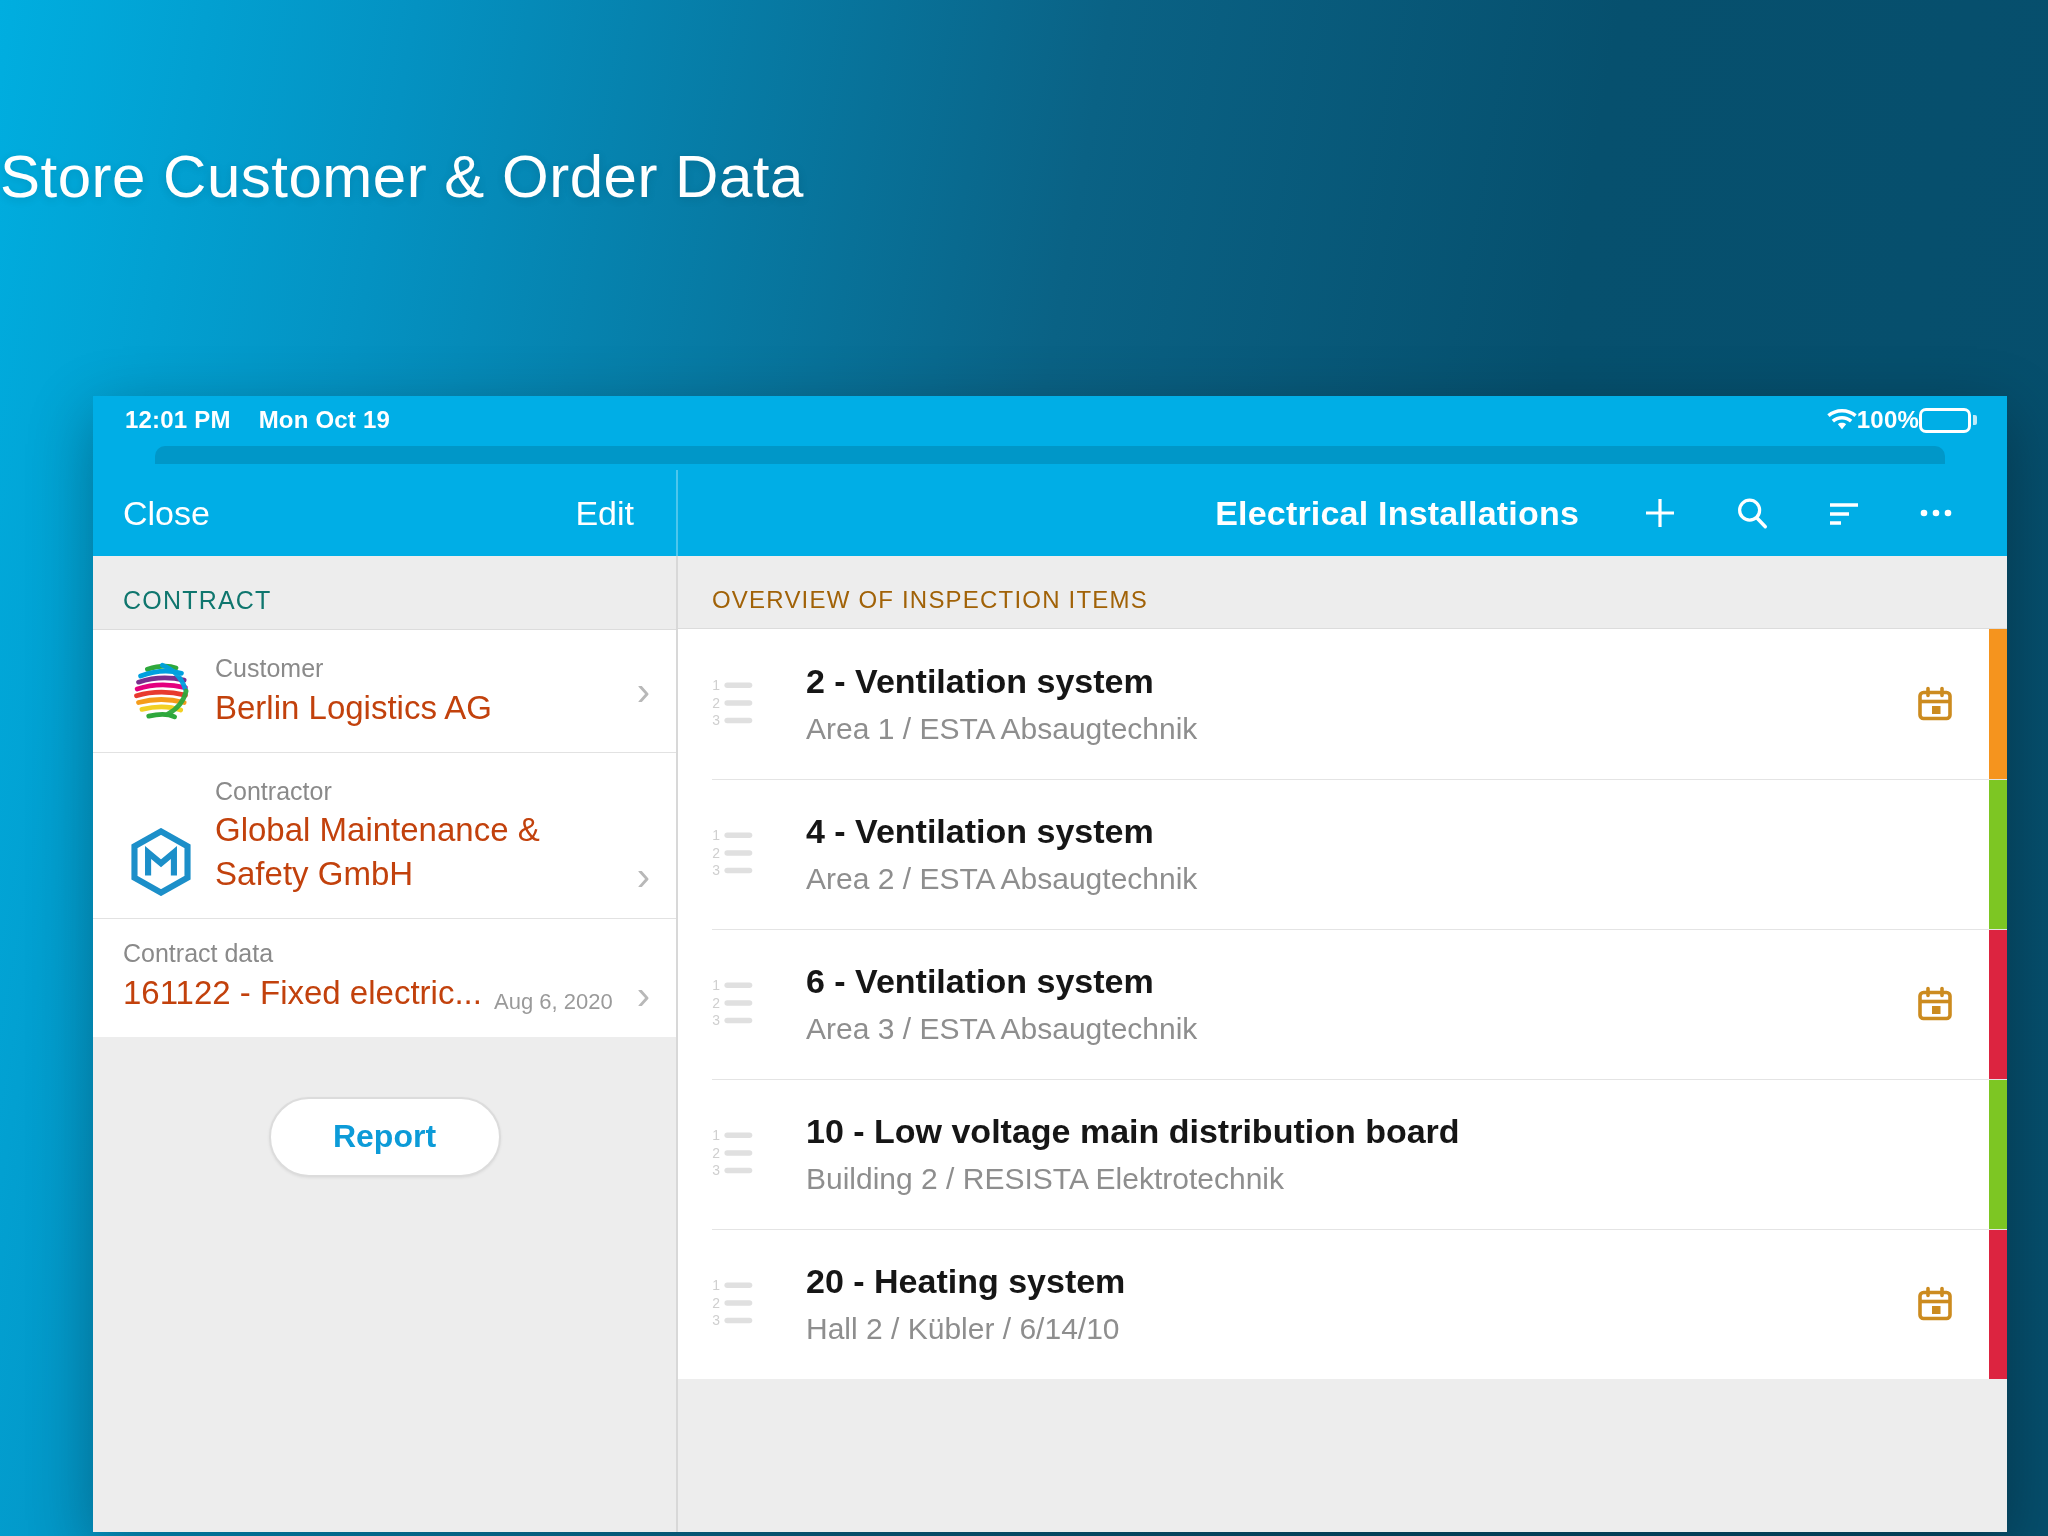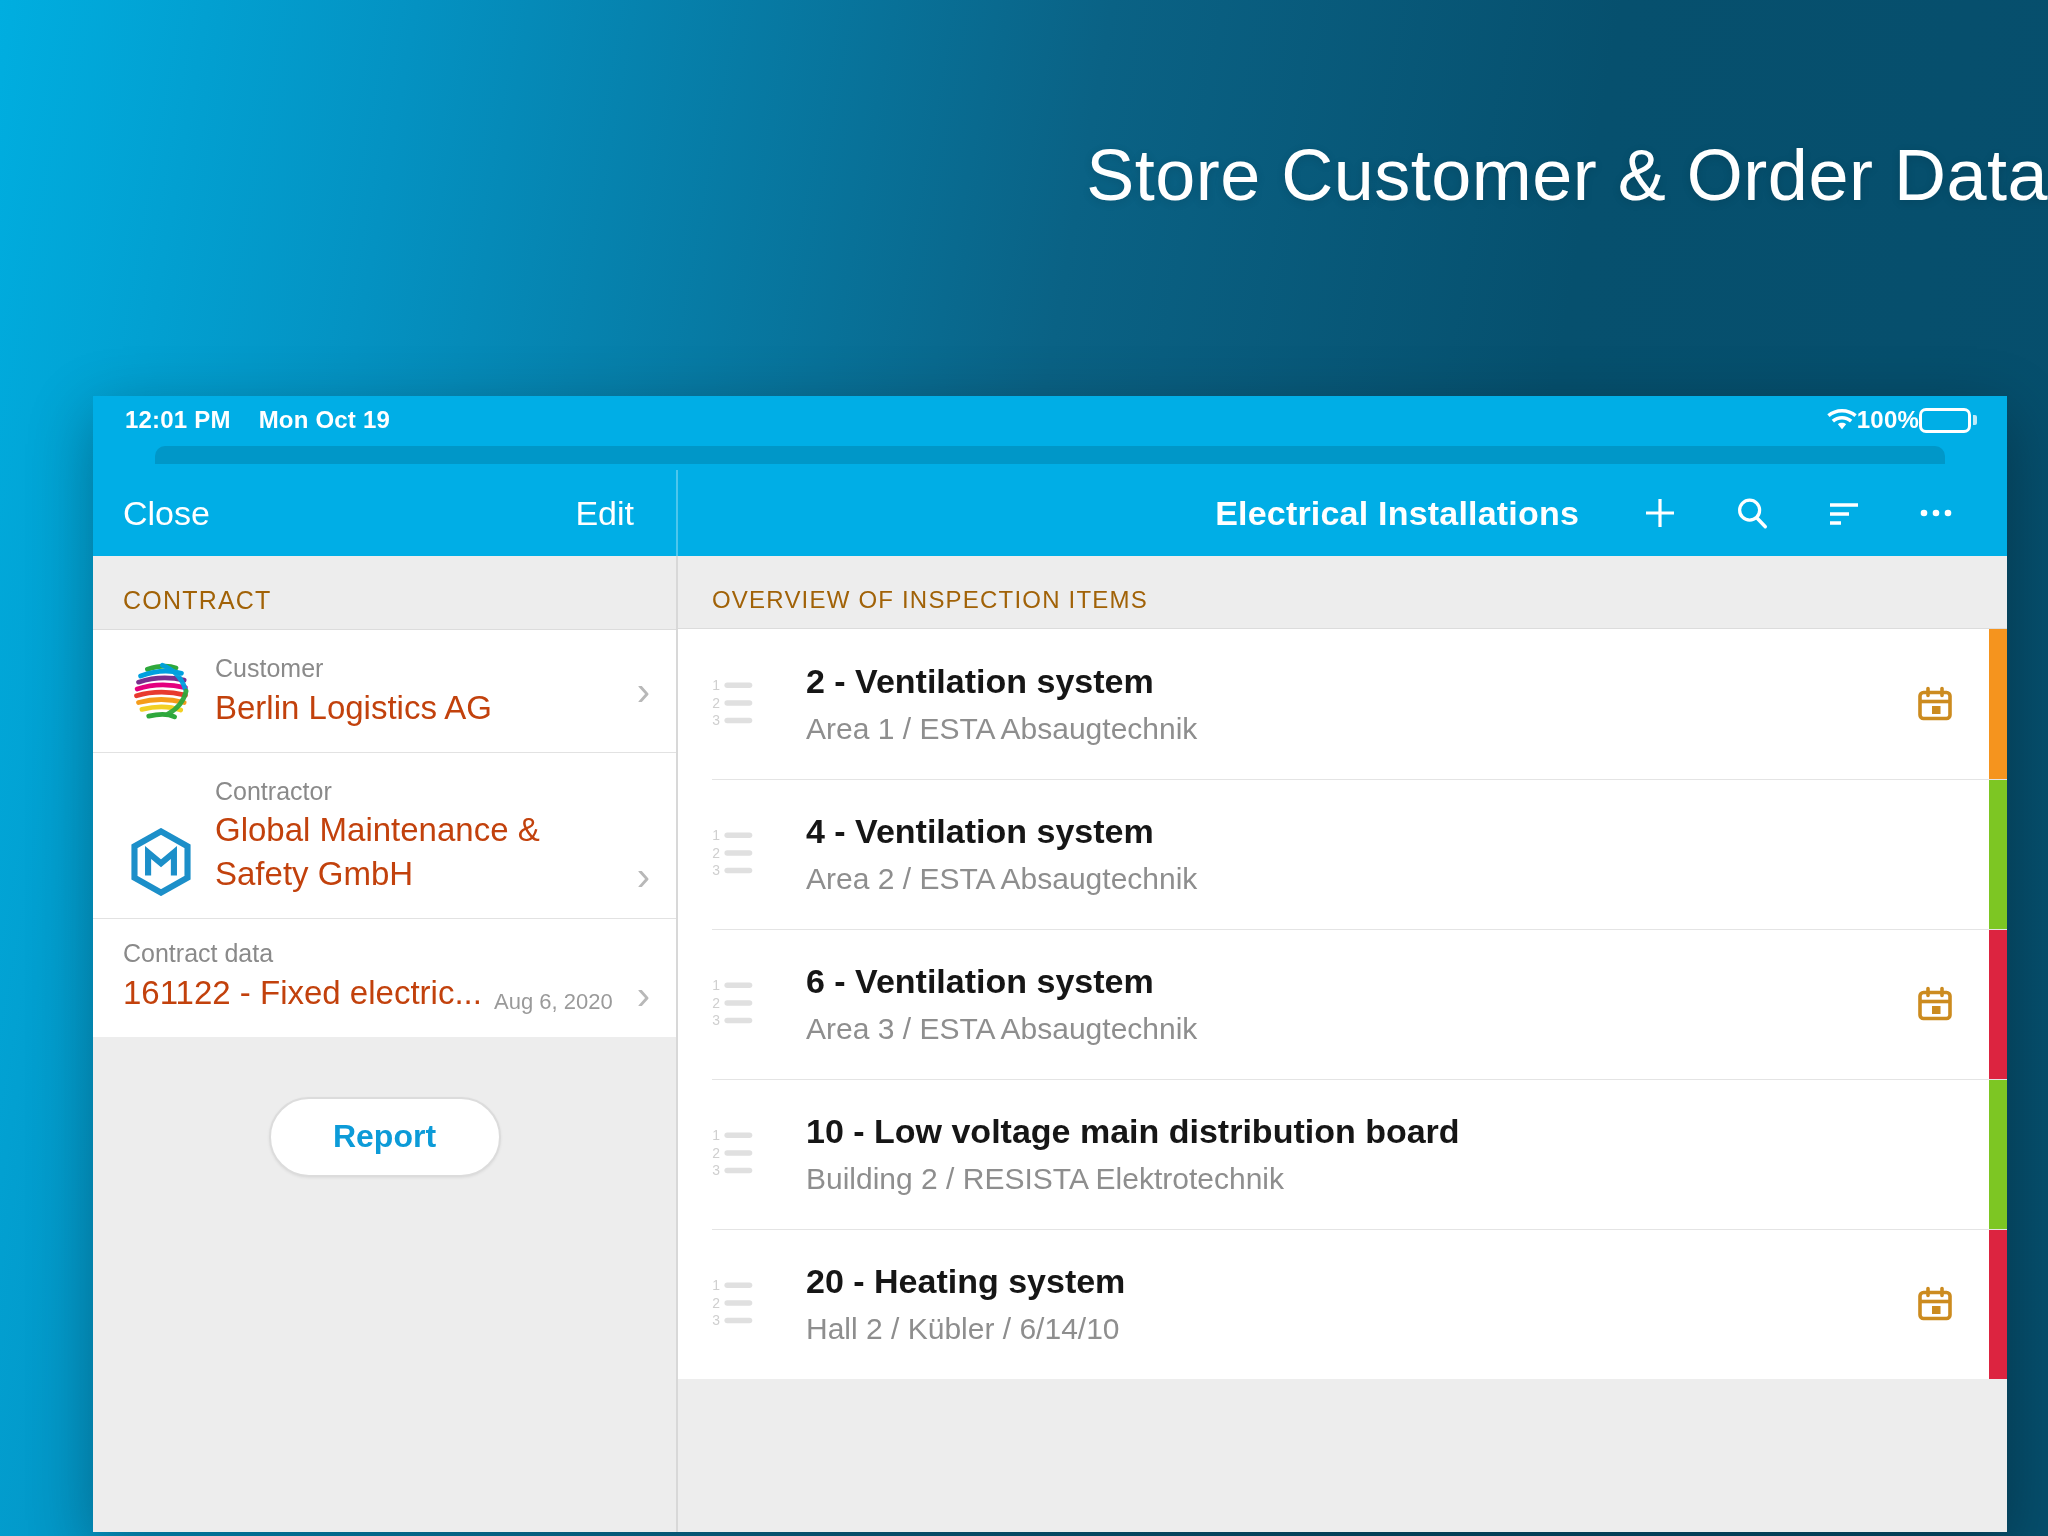"Store Customer & Order Data" #hero-title { font-size: 72px -> 60px; text-align: right -> left; top: 136px -> 144px }
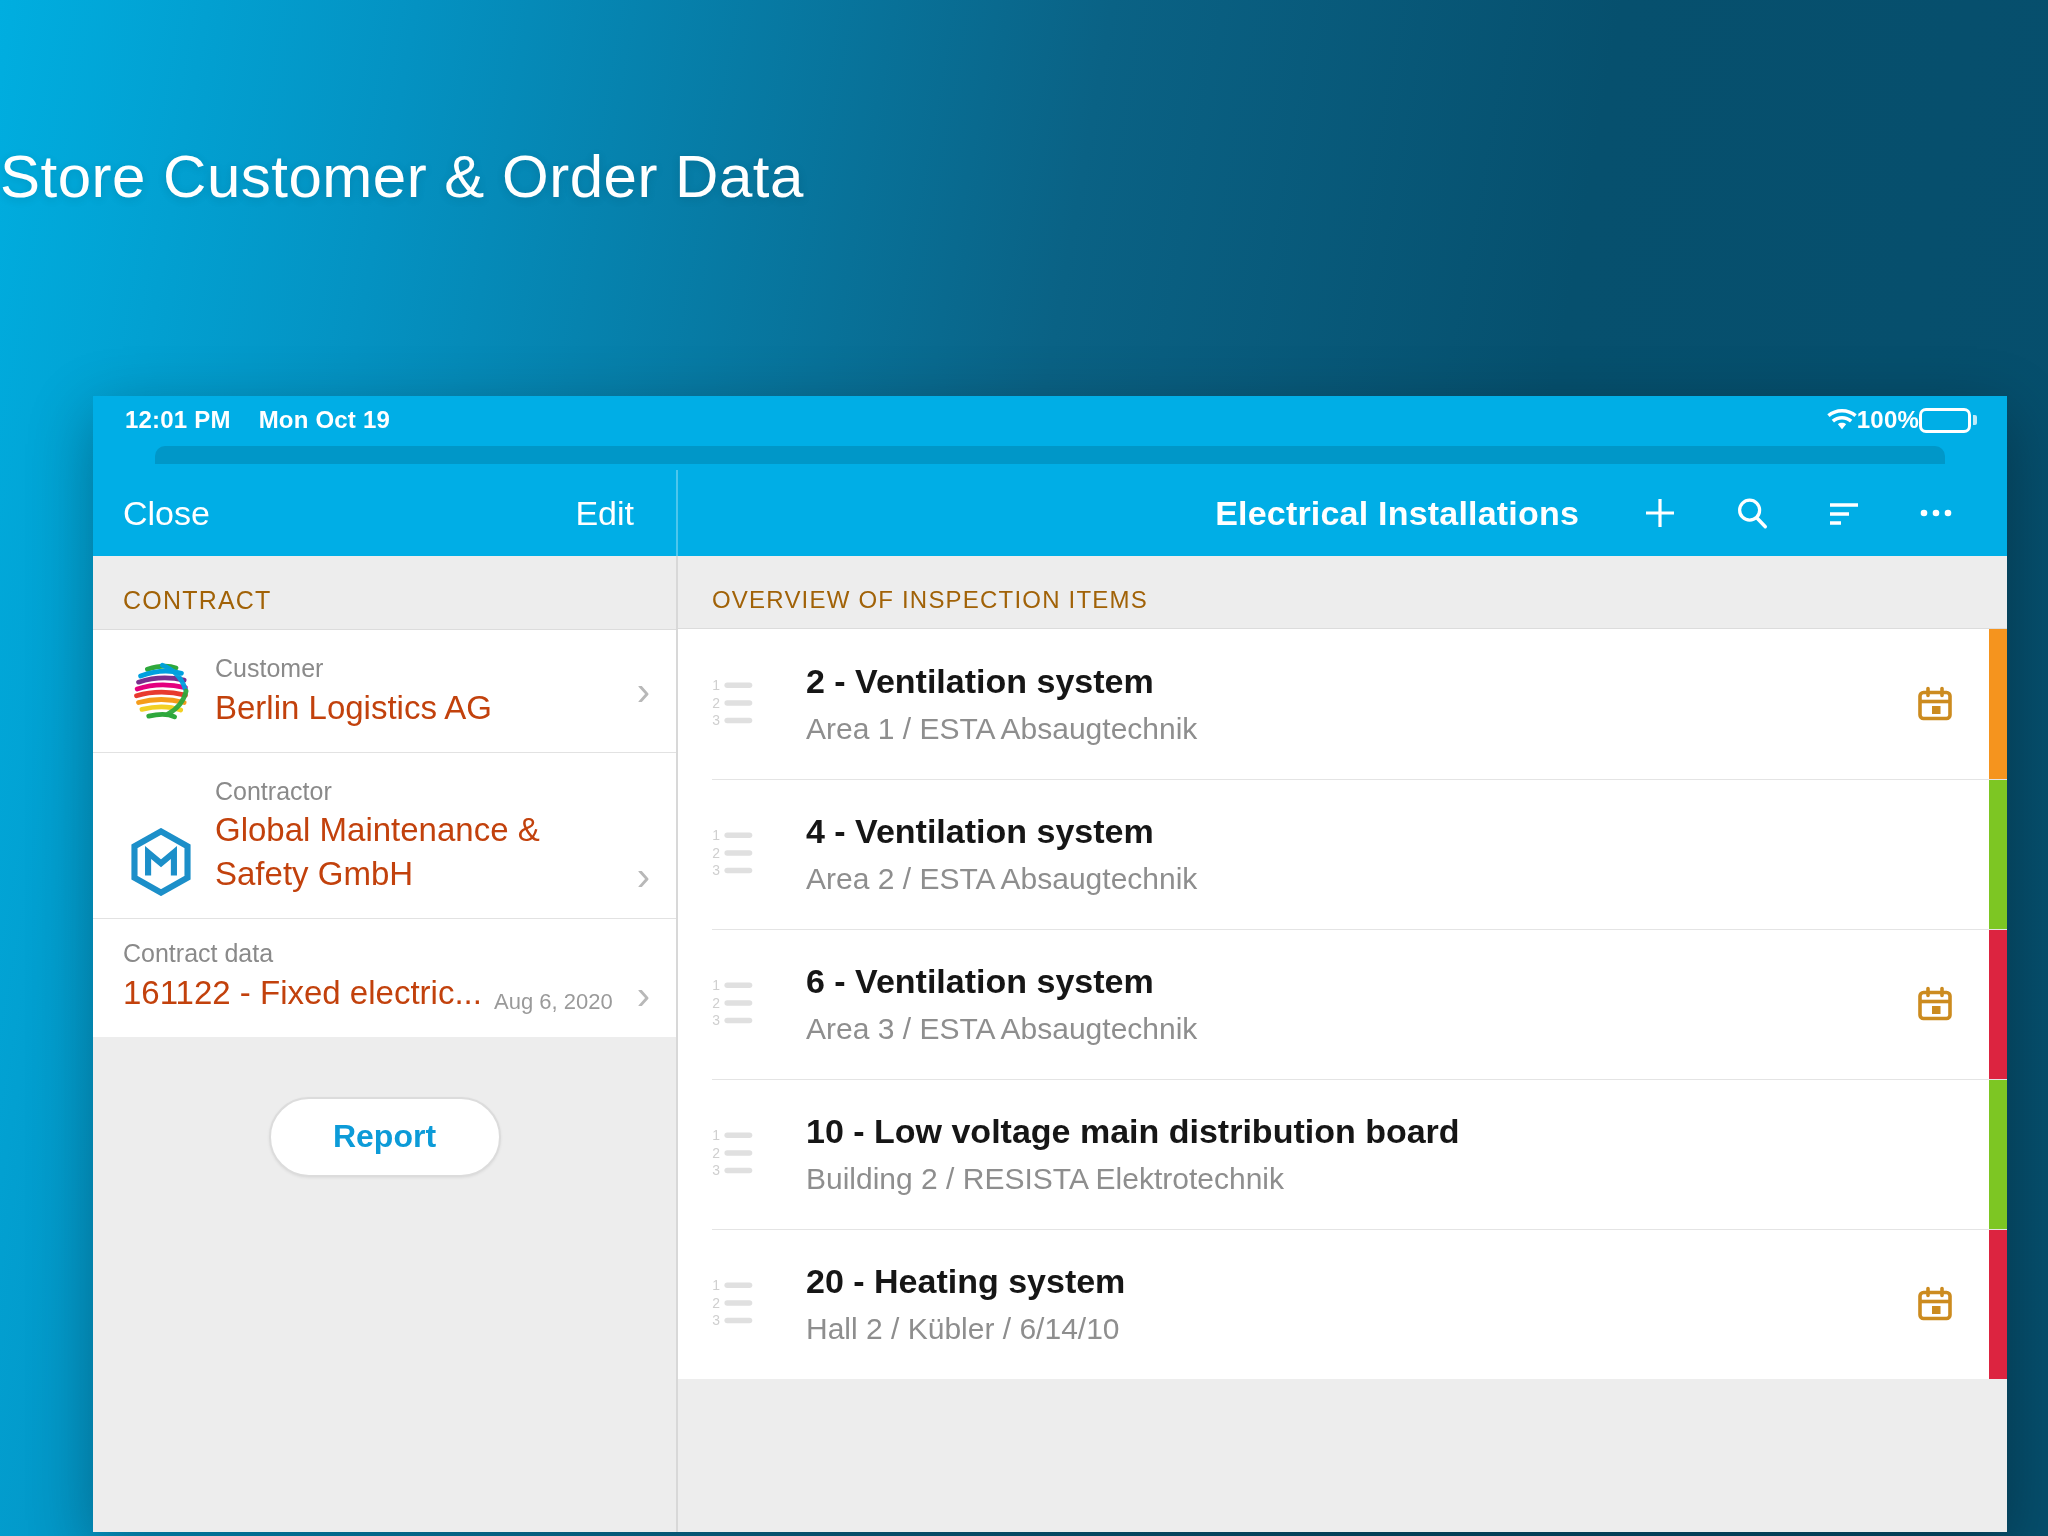"CONTRACT" .section-head { color: #a16207 -> #0f766e }
